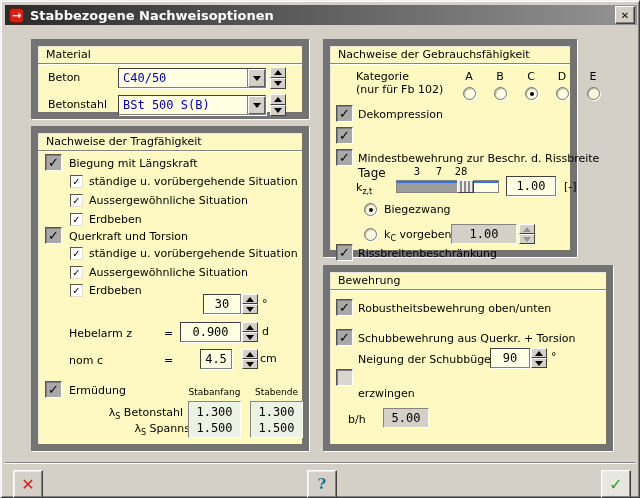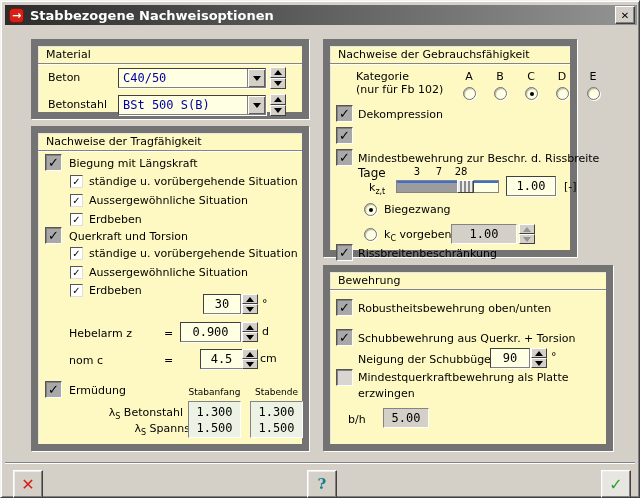"kz,t" div.abs { left: 39px -> 26px }
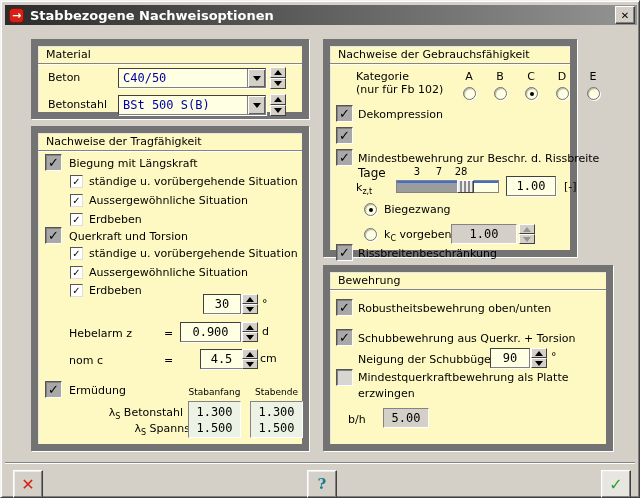"4.5" div.edit { width: 43px -> 32px }
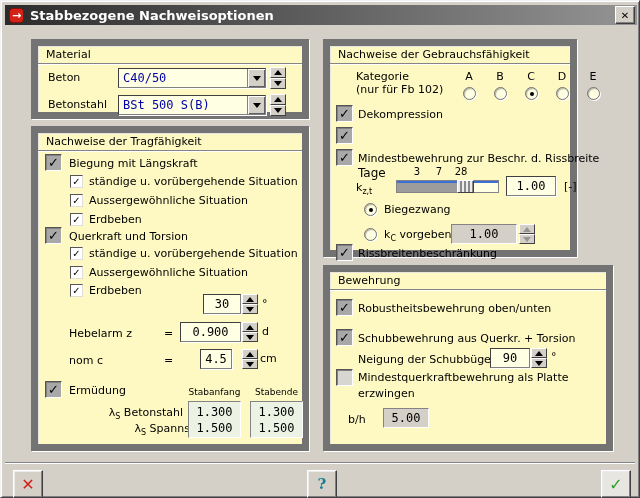"Mindestquerkraftbewehrung als Platte" div.abs { html: <div>Mindestquerkraftbewehrung als Platte</div> -> none }
